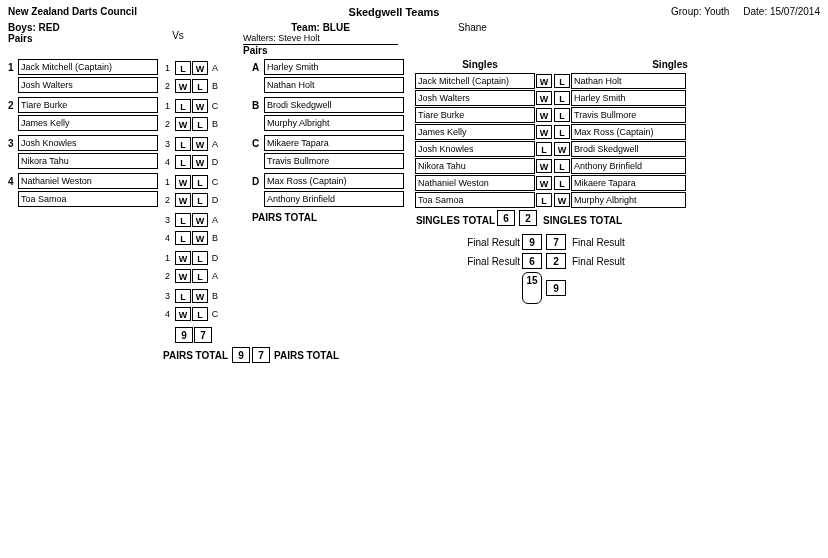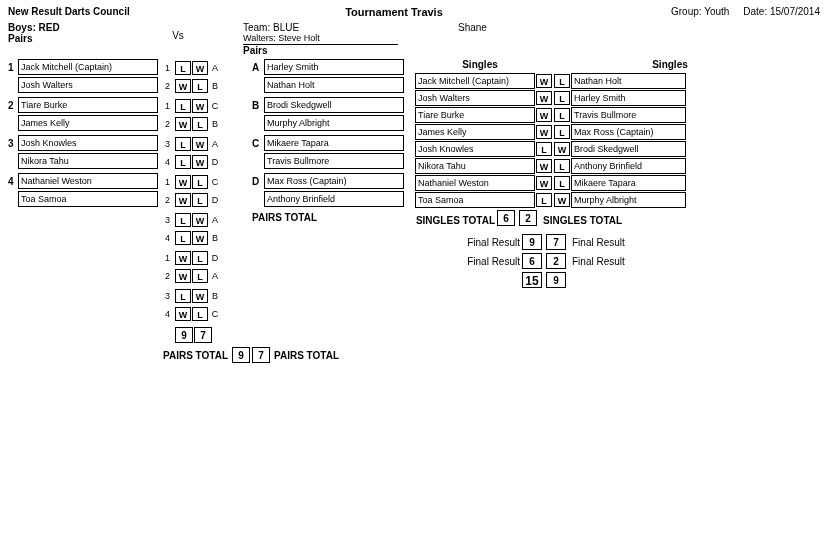"New Result Darts Council" div { text: Result -> Zealand }
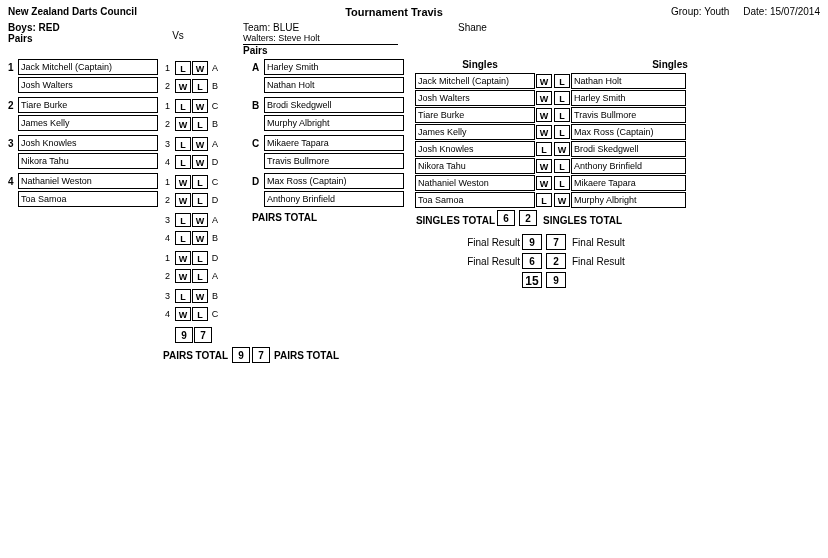"Tournament Travis" div { text: Tournament Travis -> Skedgwell Teams }
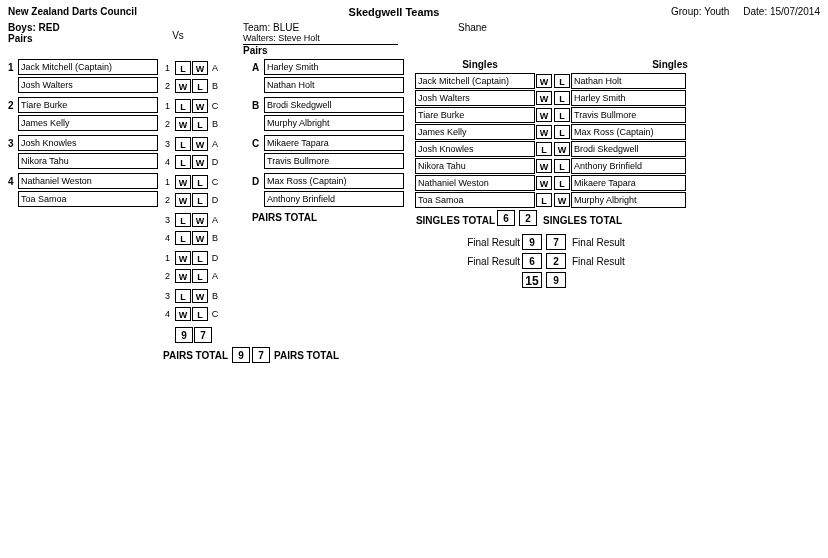"Team: BLUE" div { font-weight: normal -> bold; text-align: none -> center }
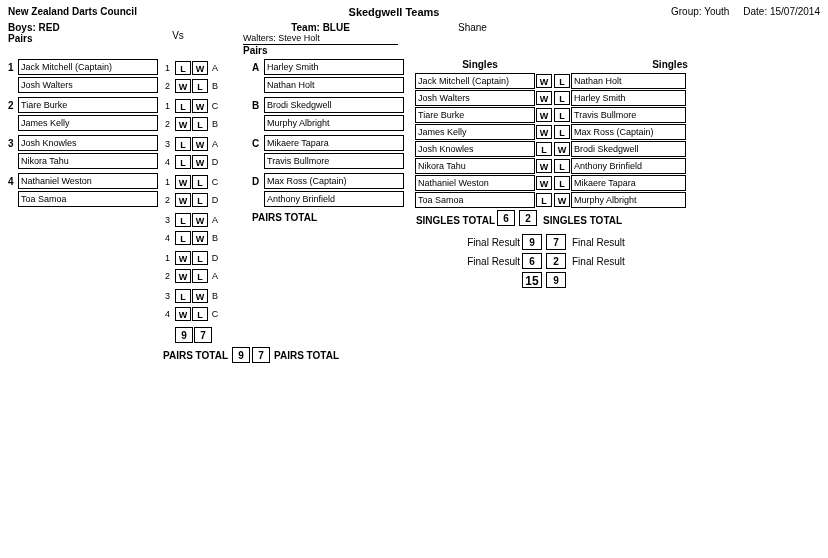"15" div.score-box { border-radius: none -> 6px; font-size: 12px -> 10px; height: 16px -> 32px }
